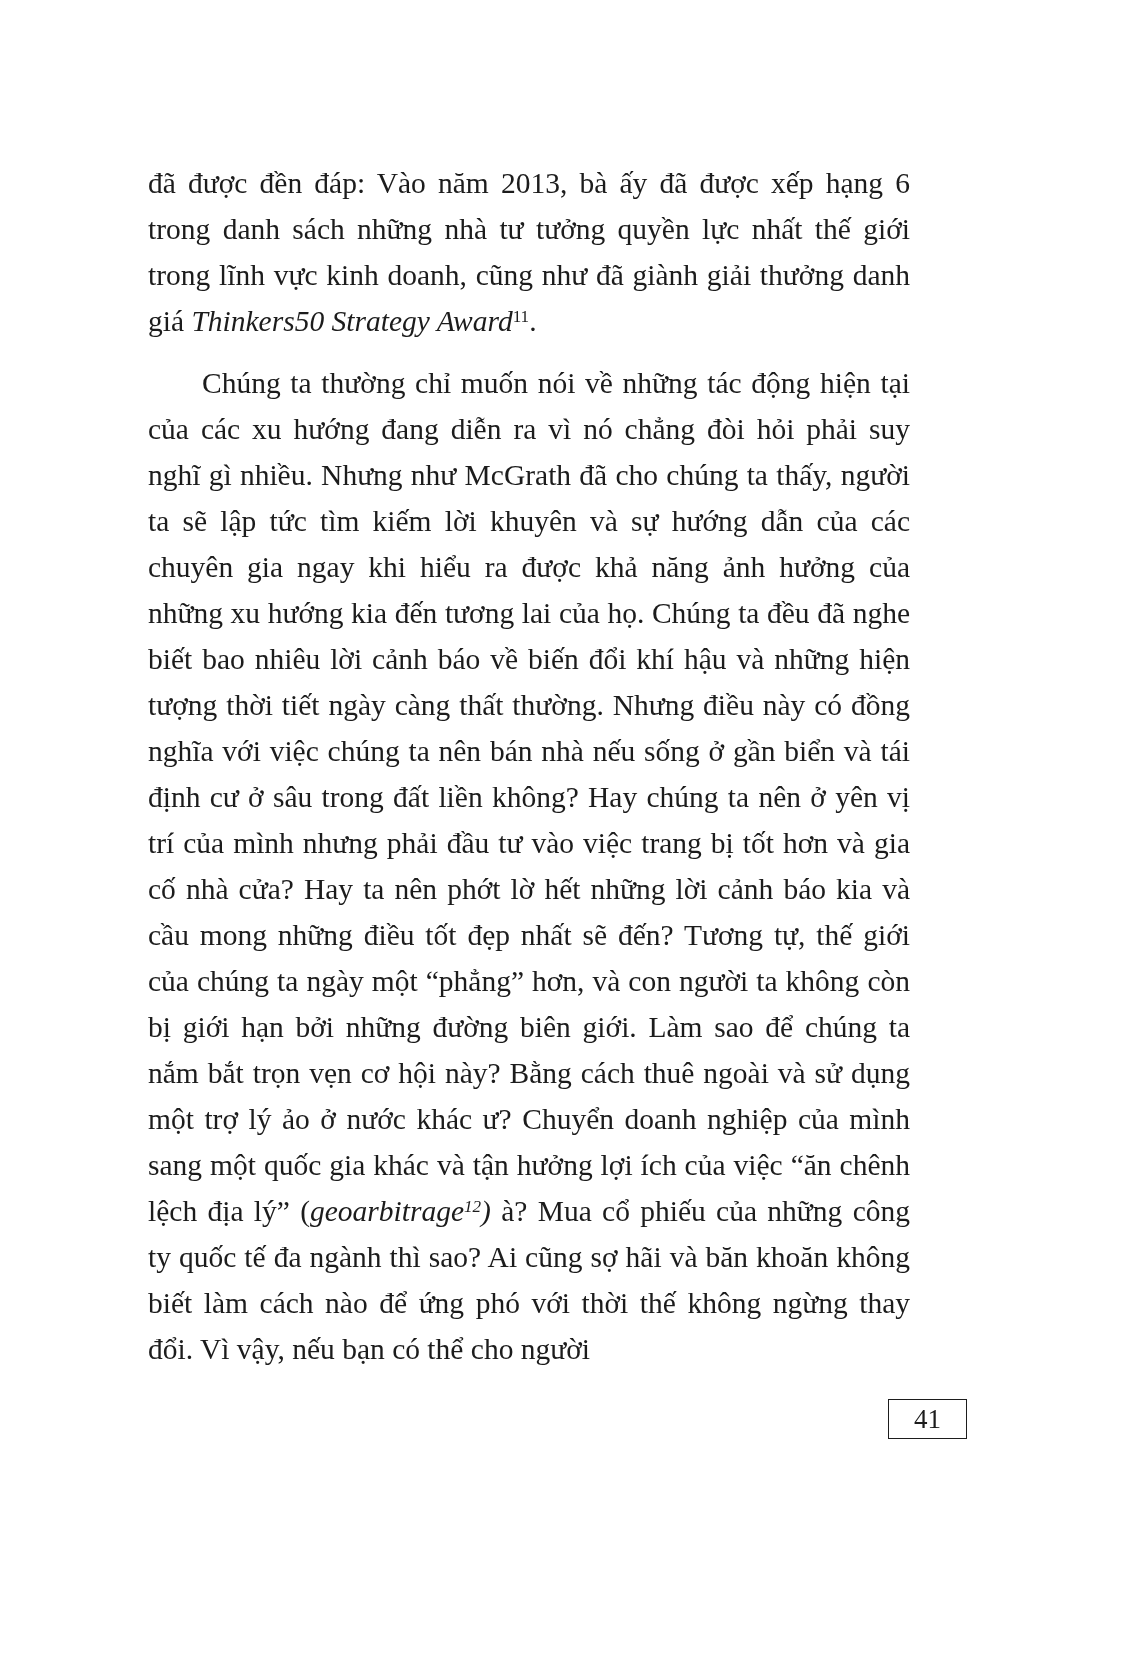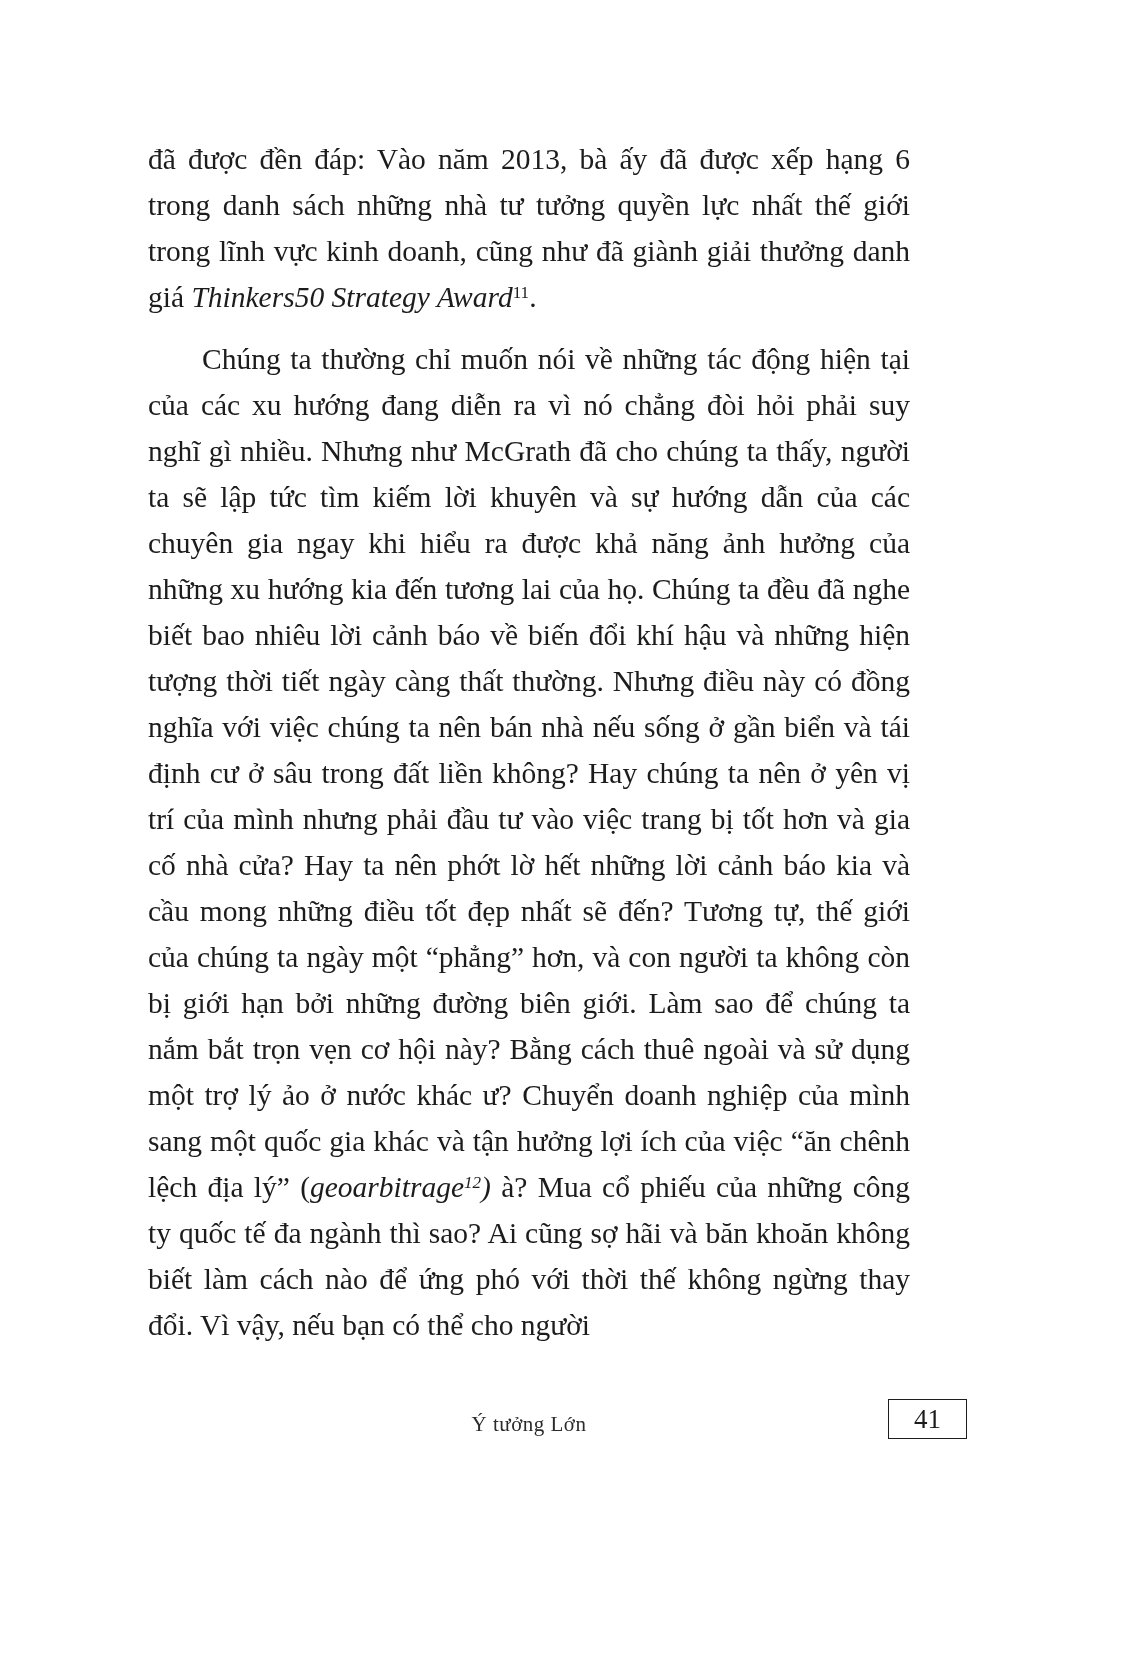"đã được đền đáp: Vào" .text-block { top: 136px -> 160px }
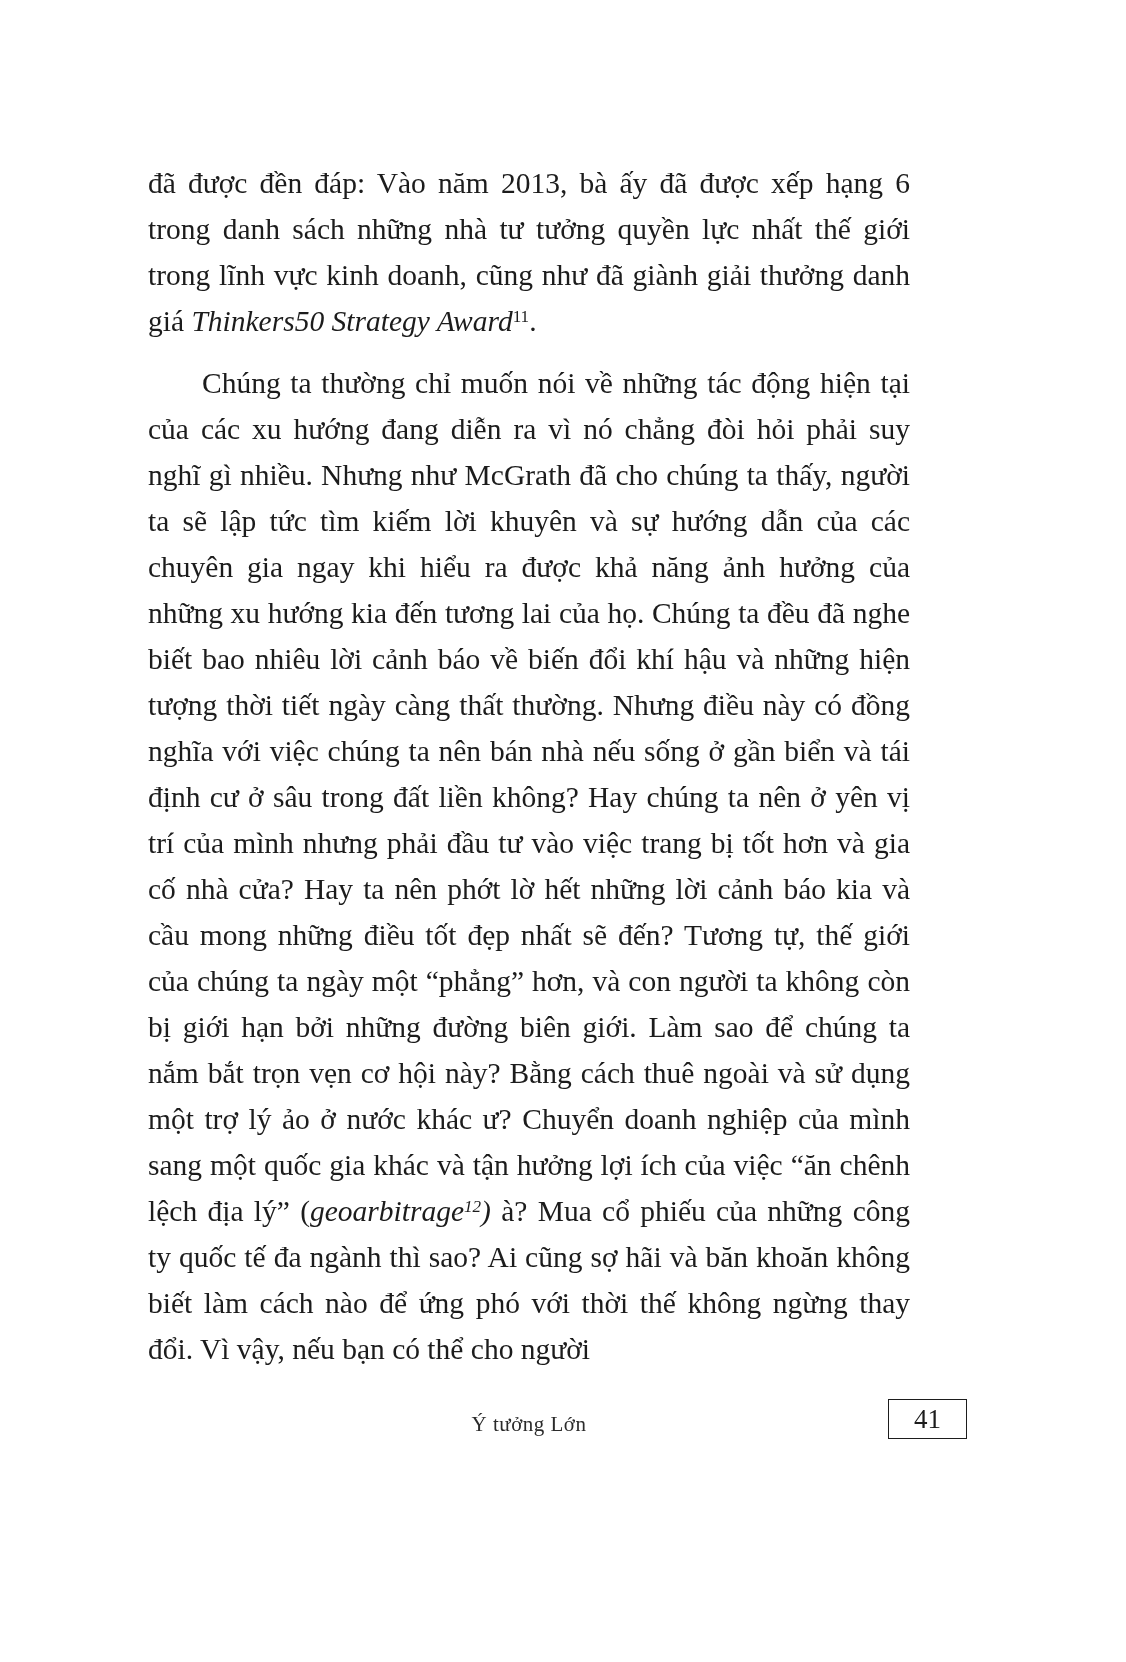"Ý tưởng Lớn" div.footer-title { html: <div>Ý tưởng Lớn</div> -> none }
